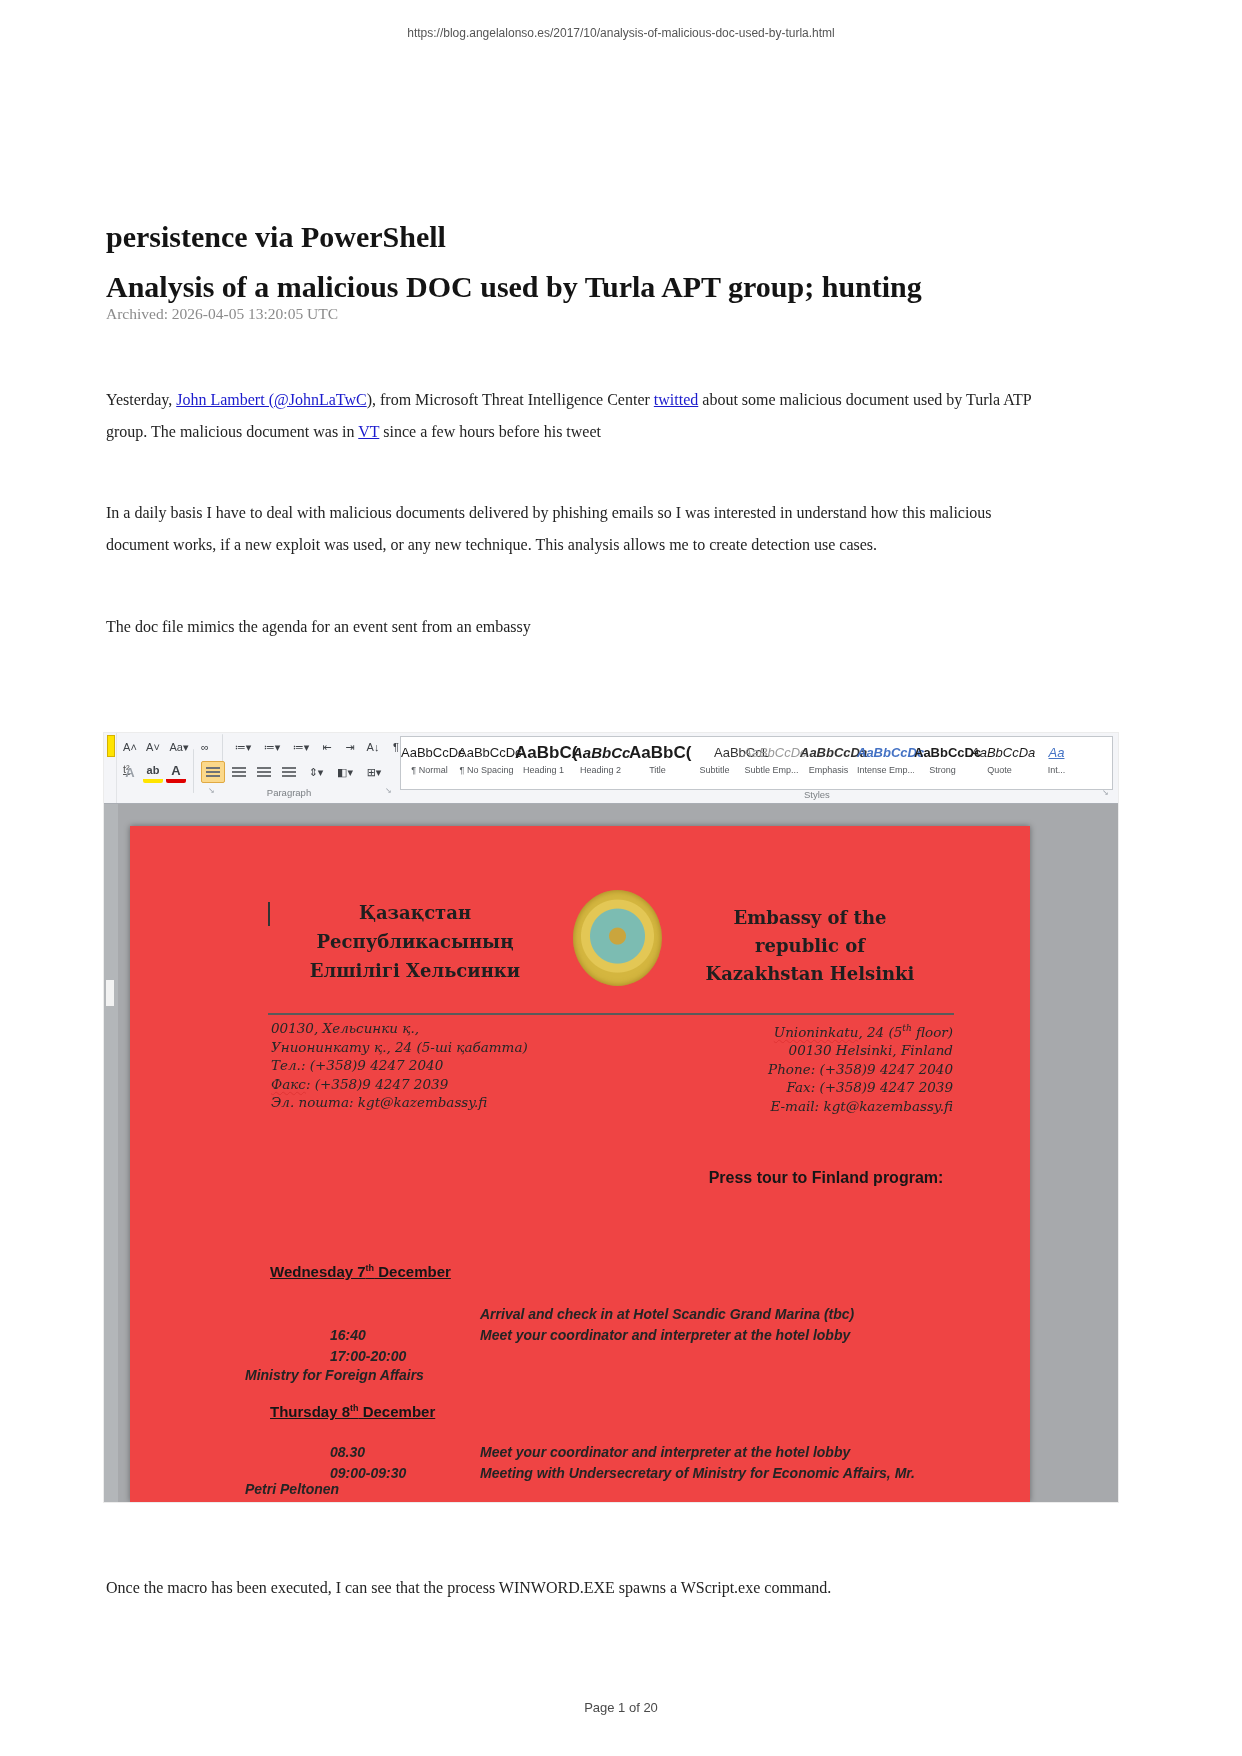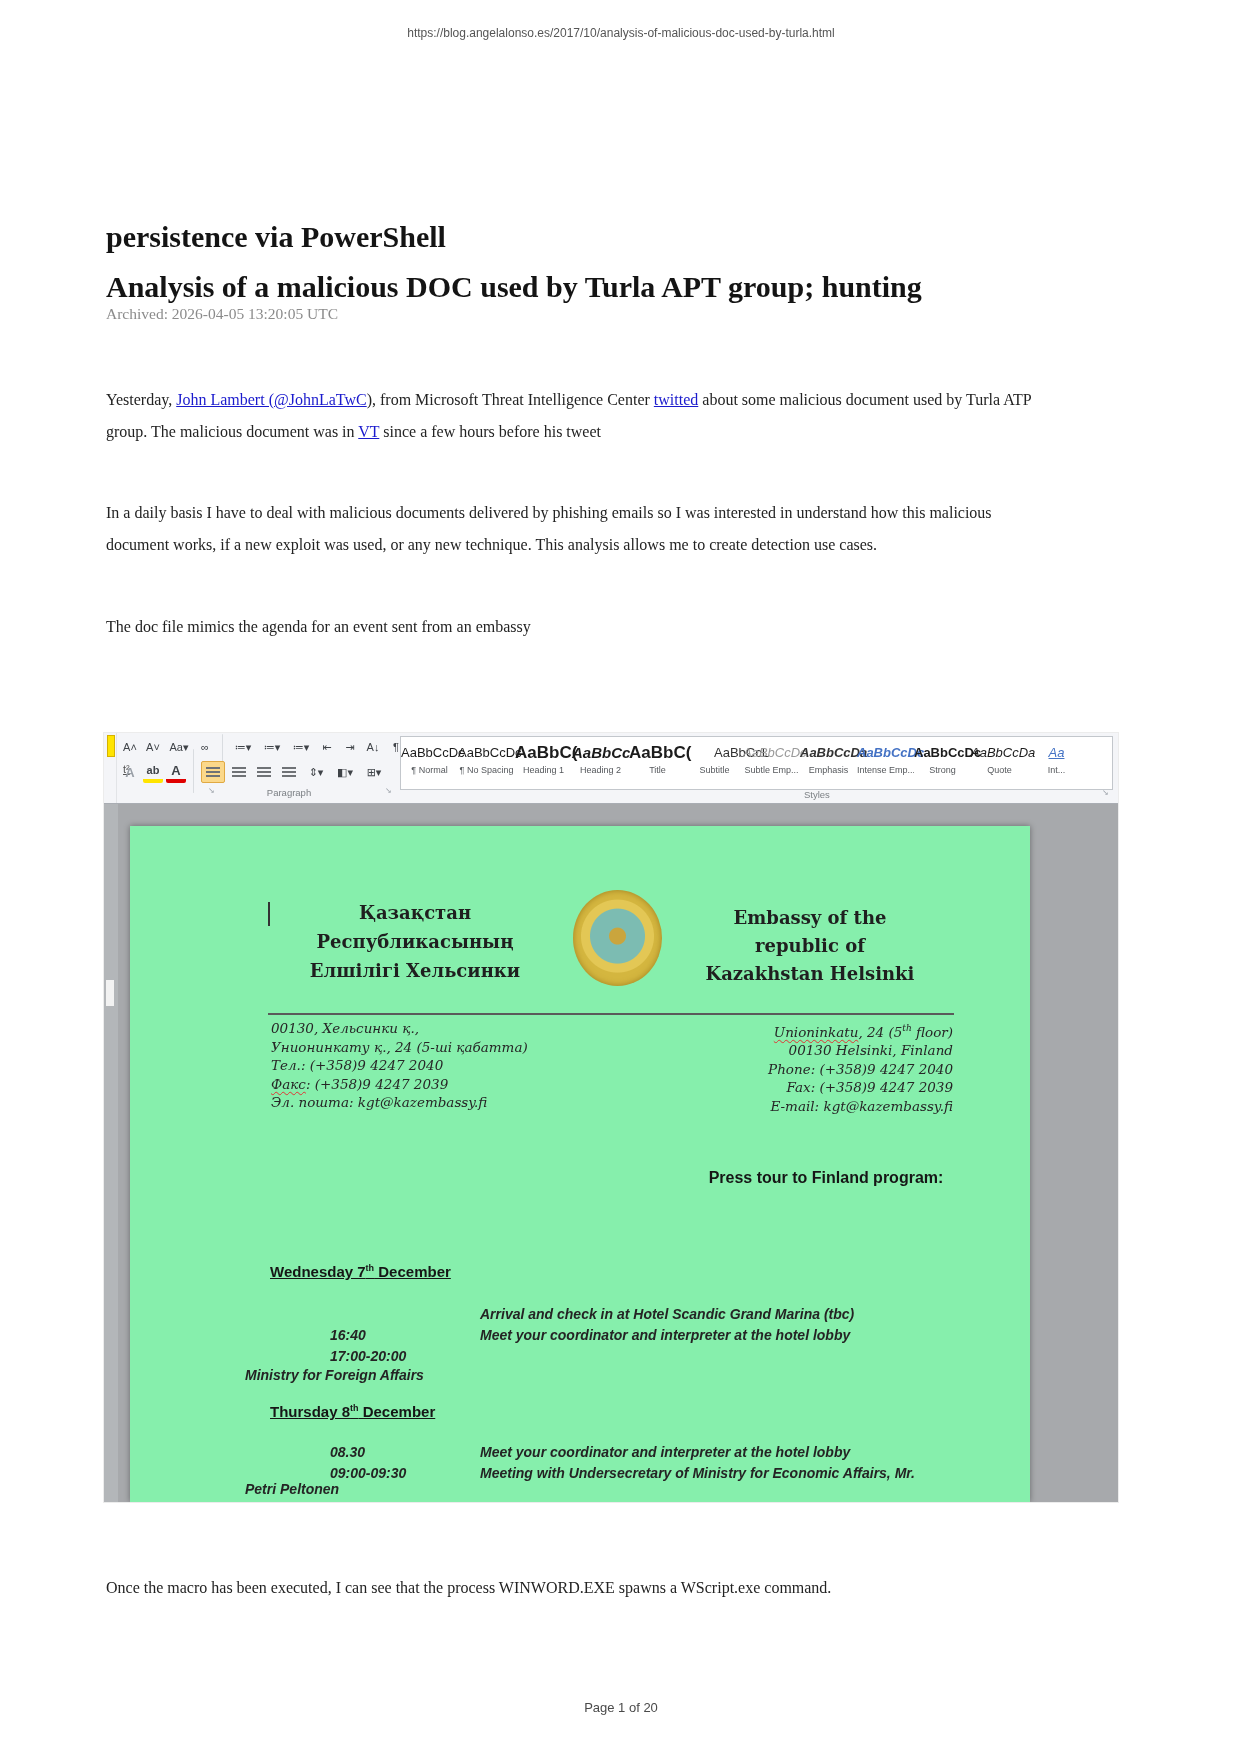"Қазақстан Республикасының" .page { background: #86efac -> #ef4444 }
